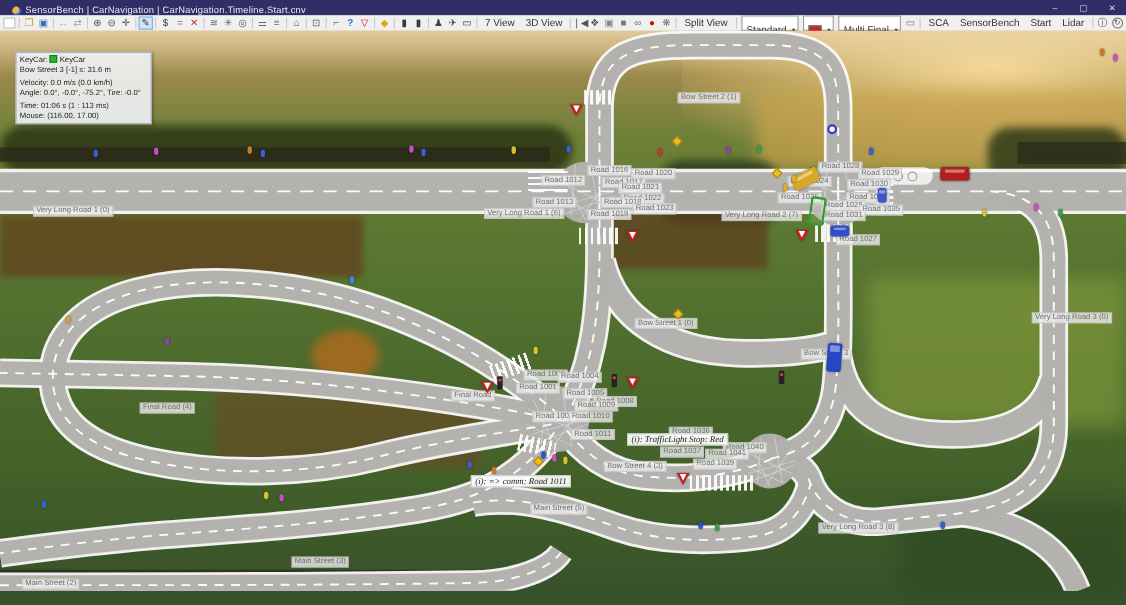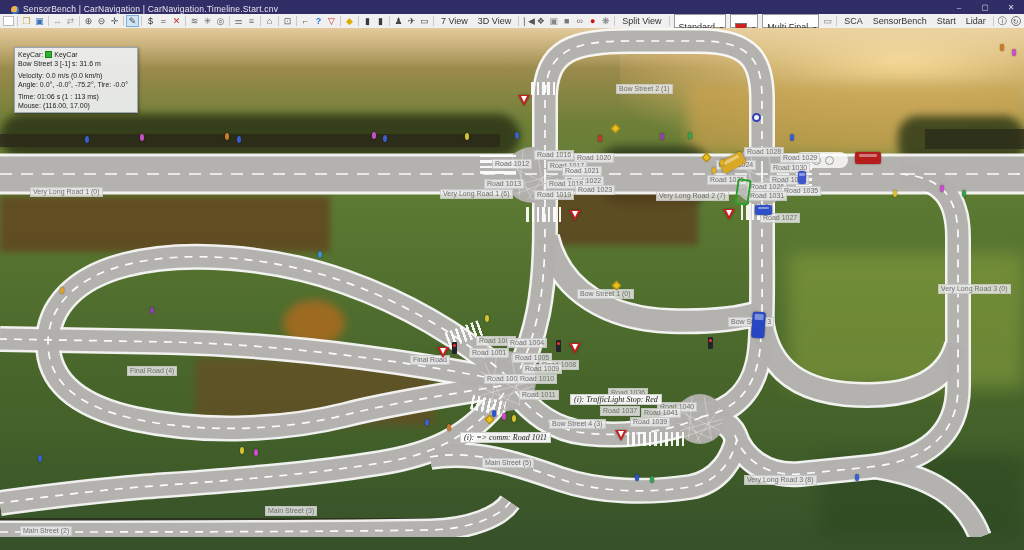"(i): => comm: Road 1011" div.map-note { left: 460px -> 428px }
